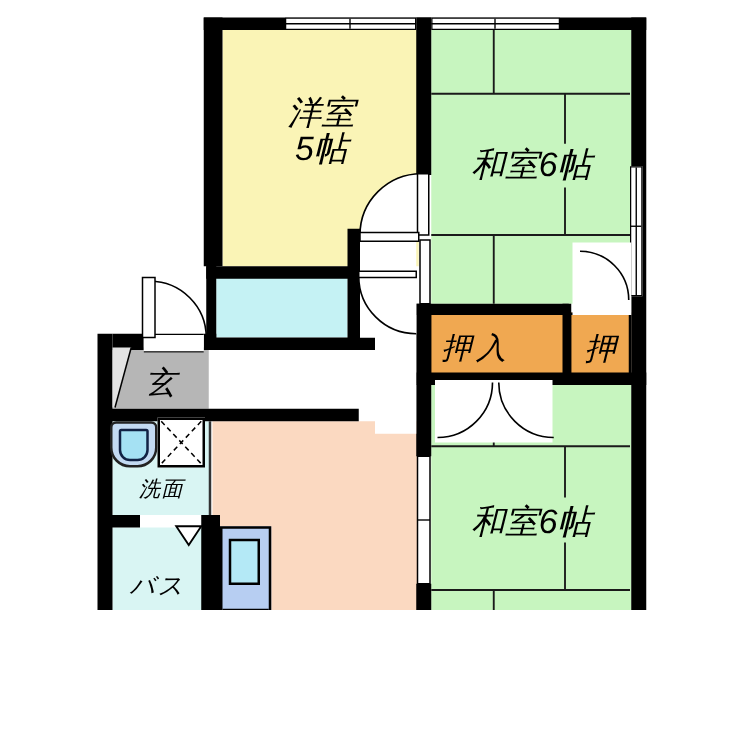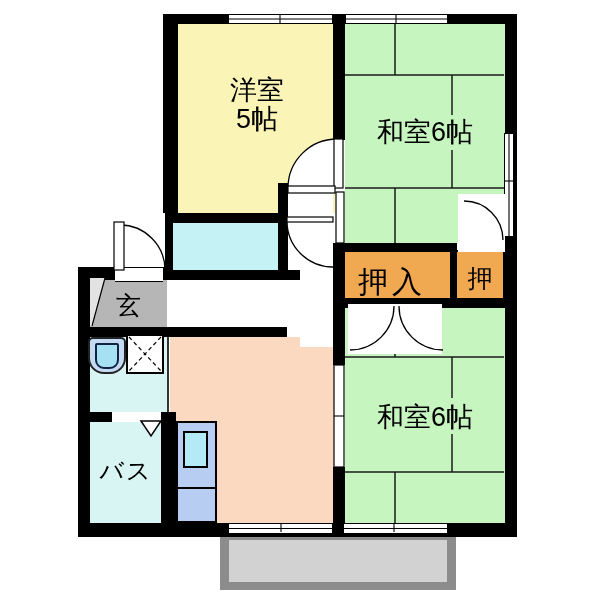"洋室" .plan { font-style: none -> italic; height: 600px -> 488px }
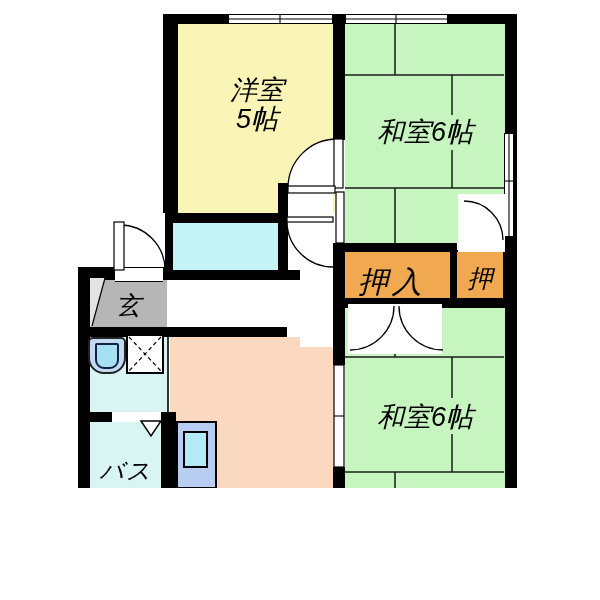"押入" div.lbl { font-size: 30px -> 24px; left: 336px -> 325px }
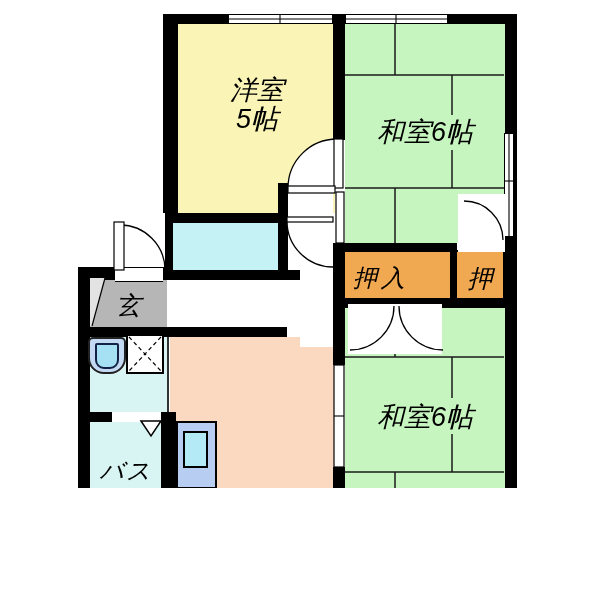"洗面" div.lbl { html: none -> <div>洗面</div> }
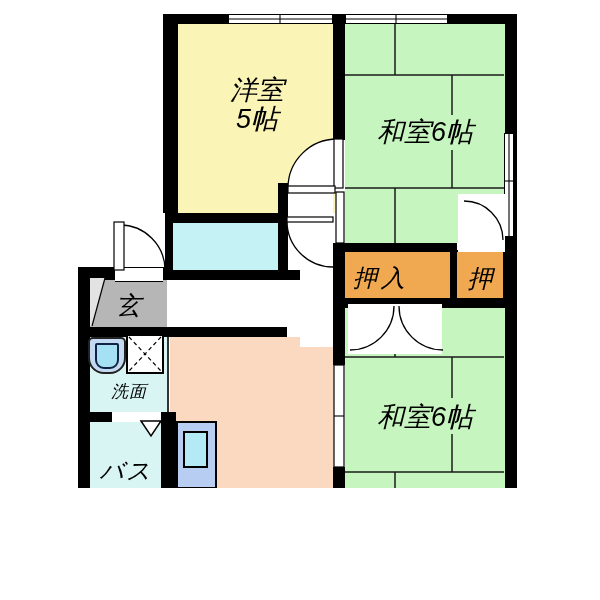"バス" div.lbl { font-size: 24px -> 20px }
